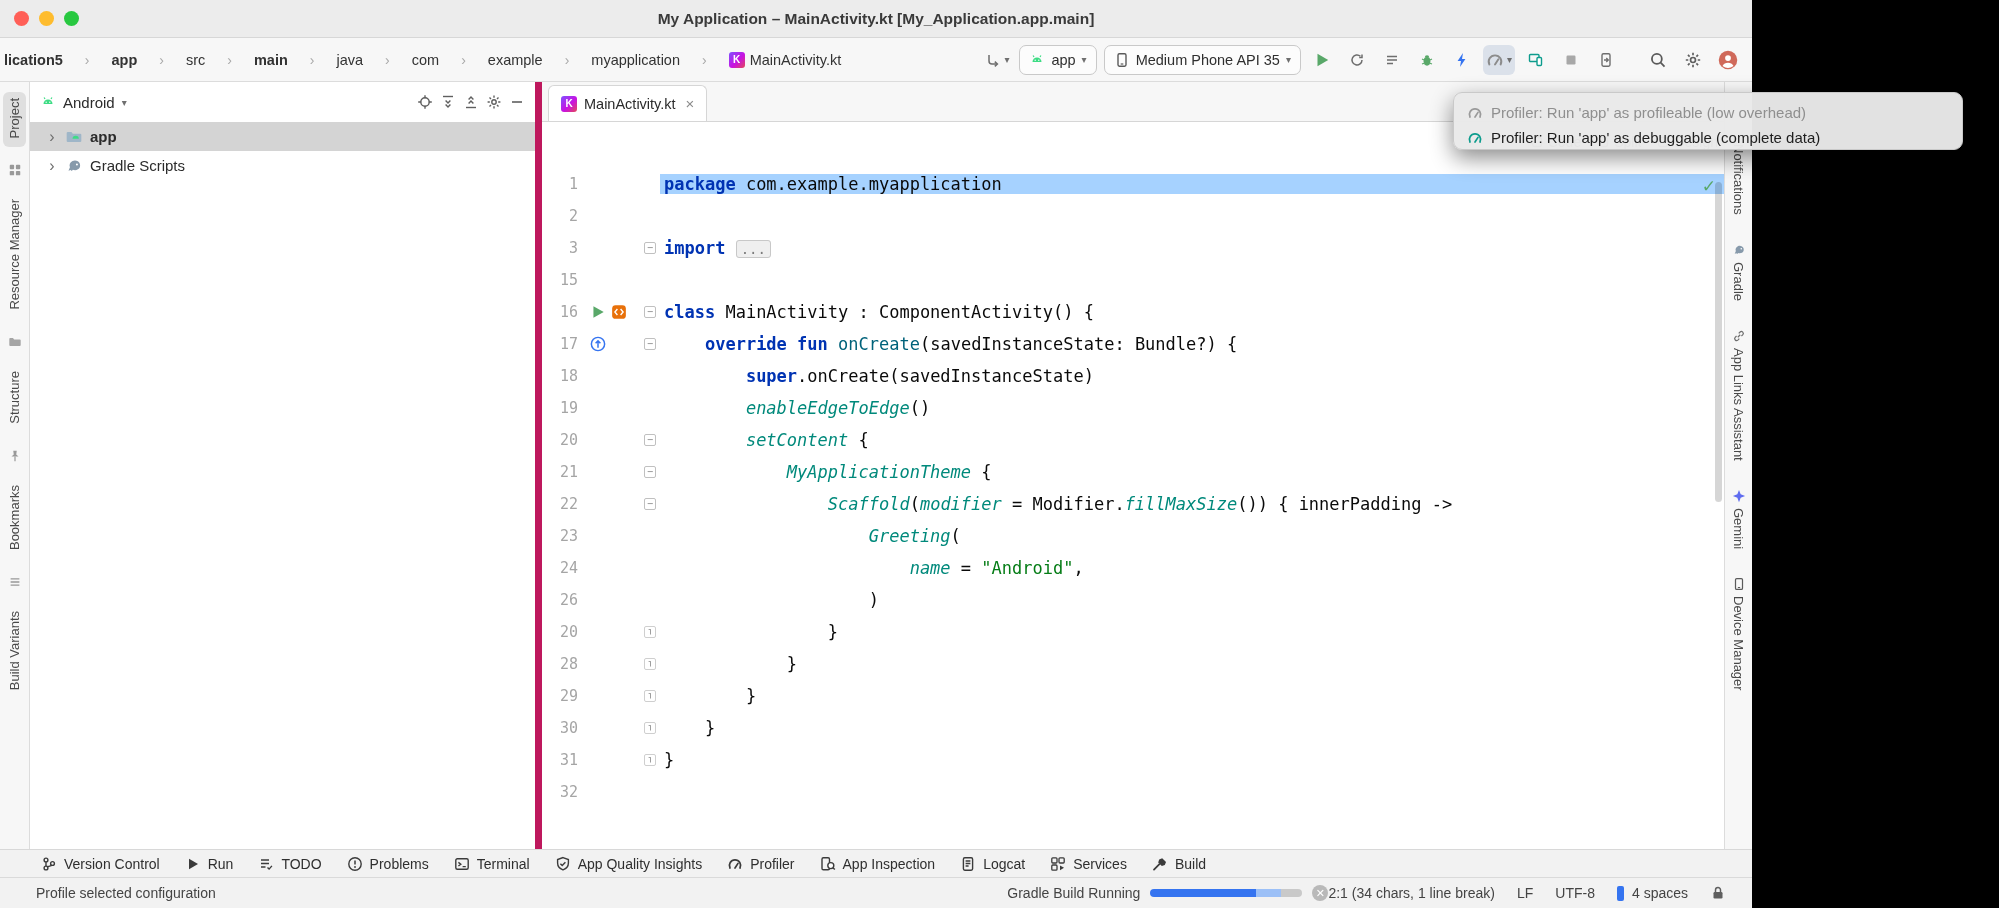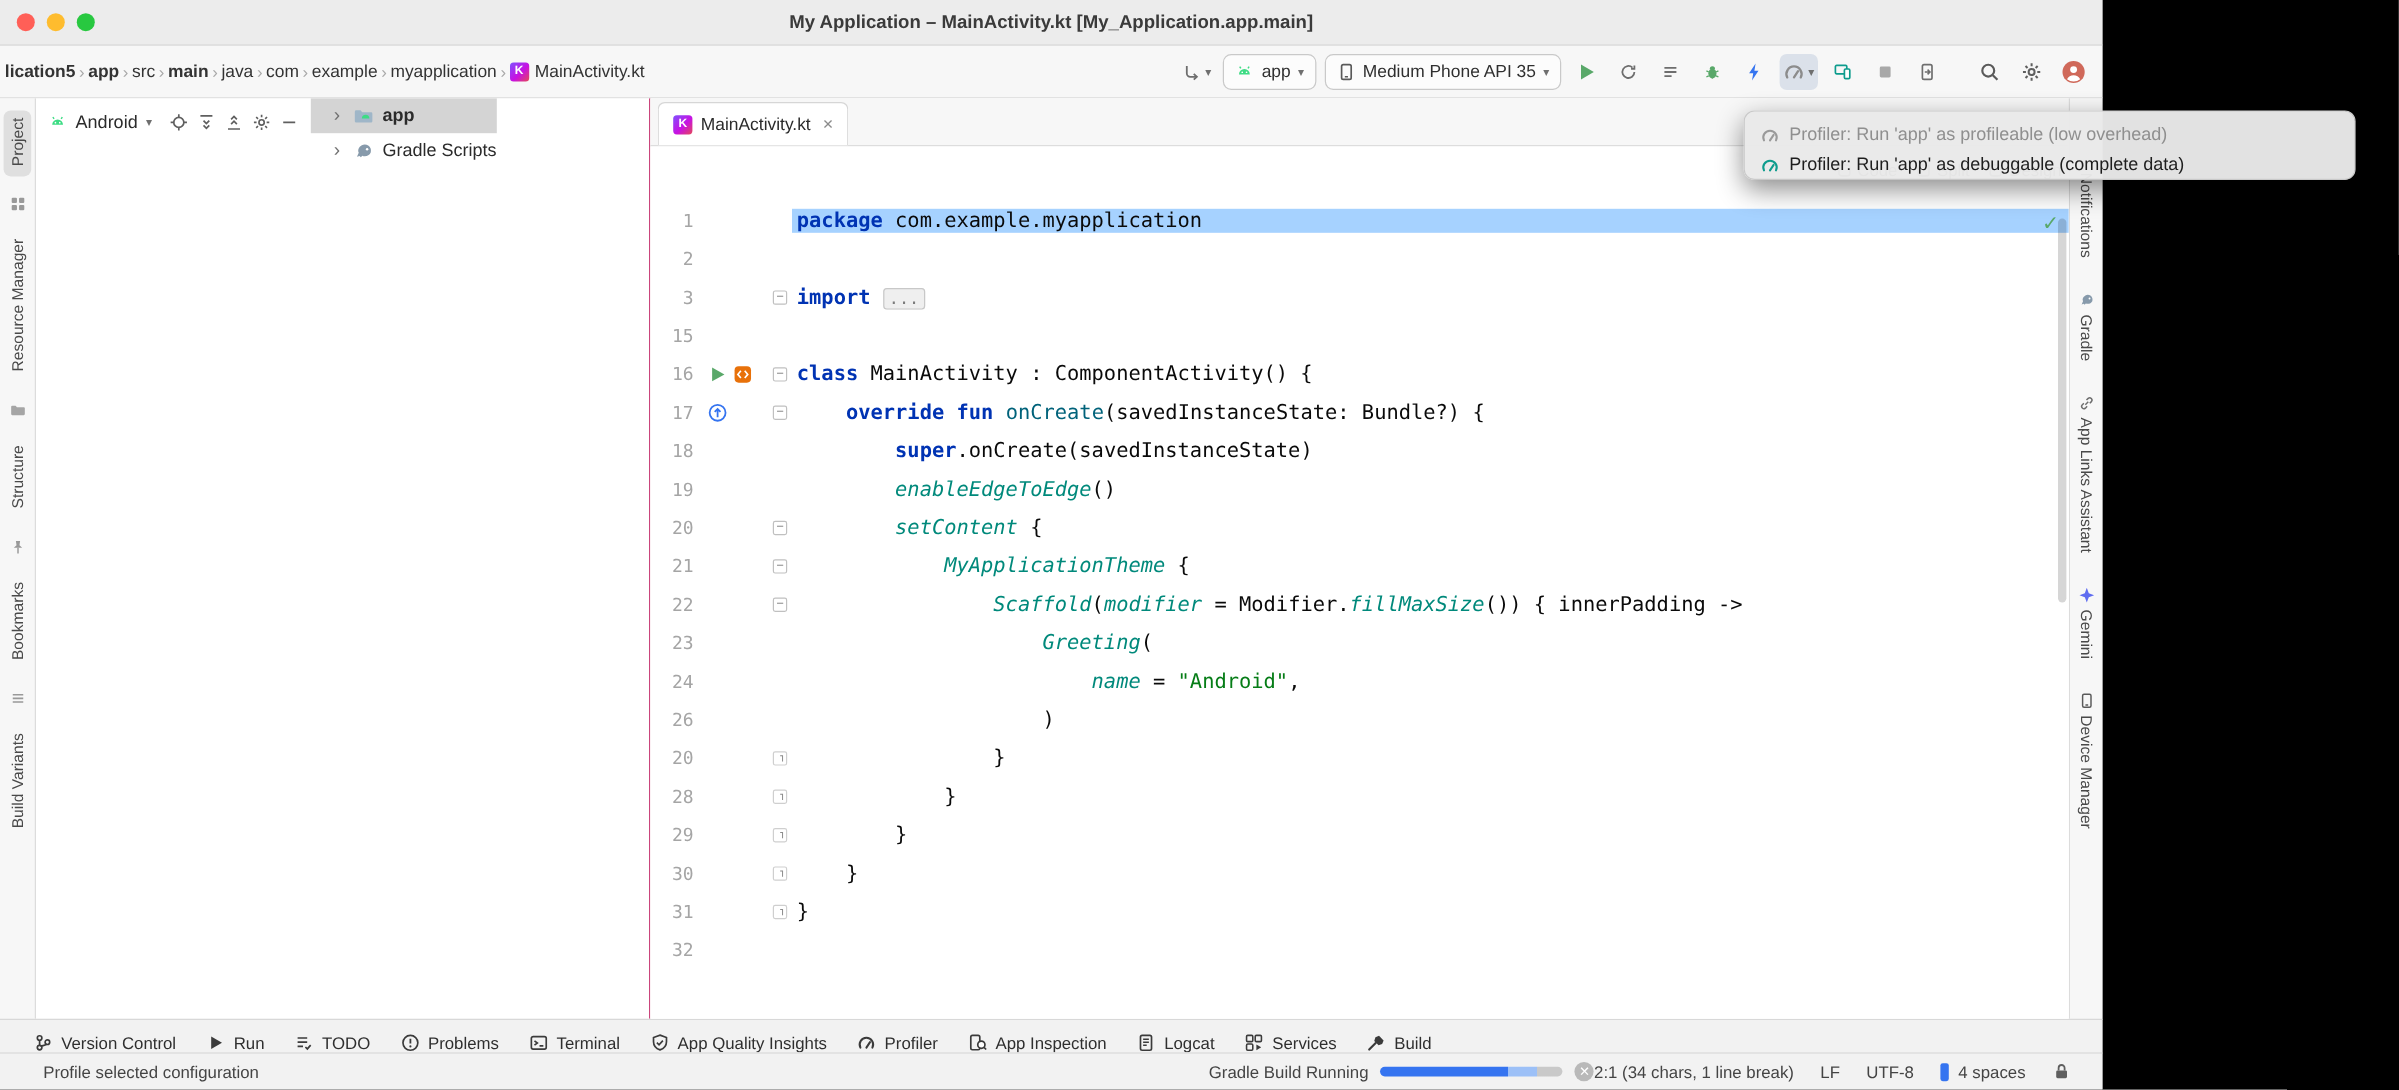"lication5" .breadcrumbs { gap: 3px -> 22px }
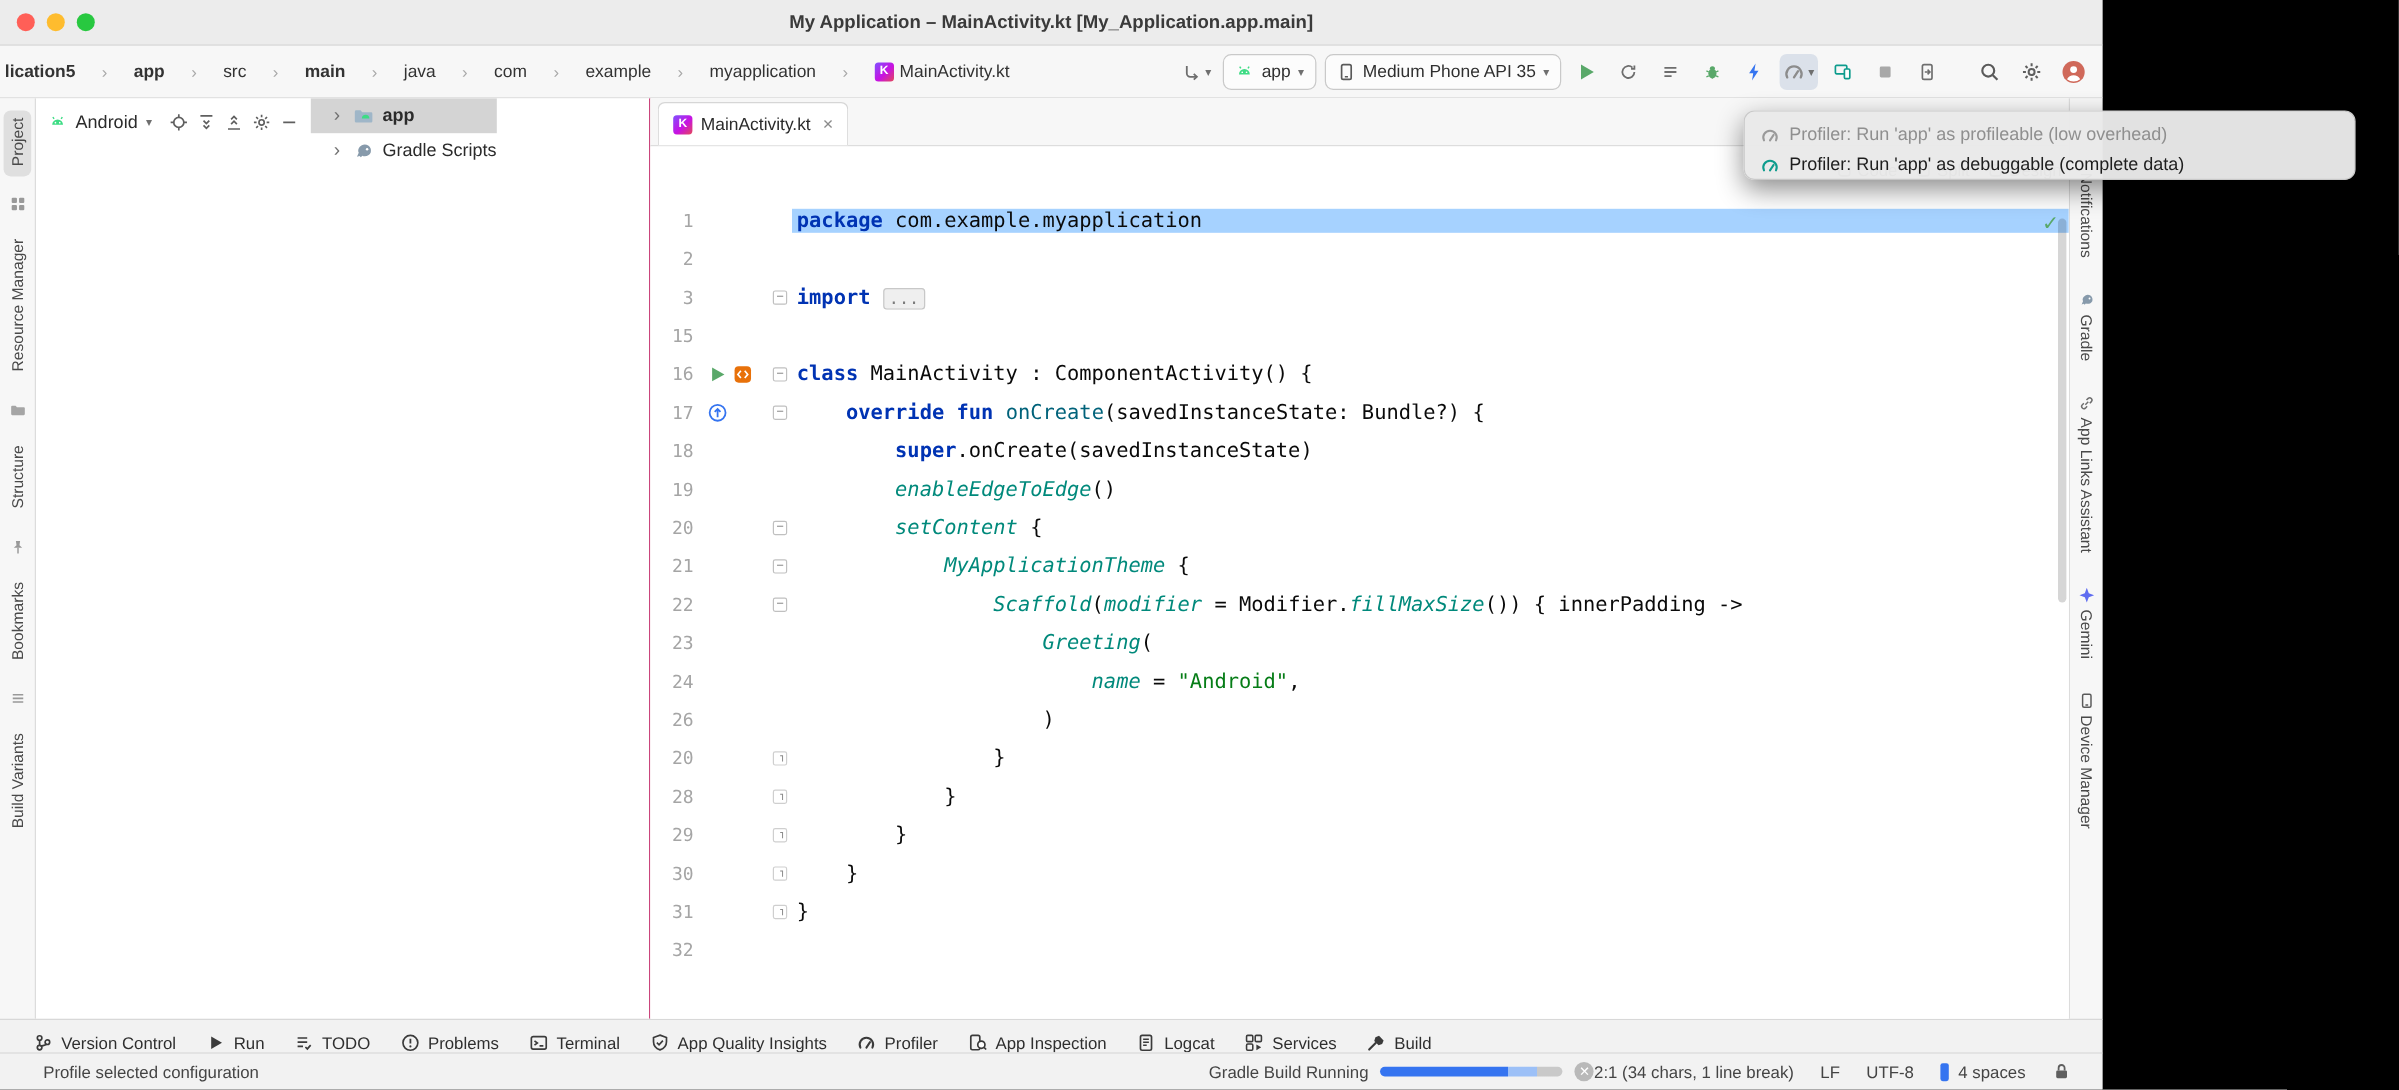"Android" .project-panel { border-right: 1px solid #be185d -> 7px solid #be185d; flex-direction: row -> column }
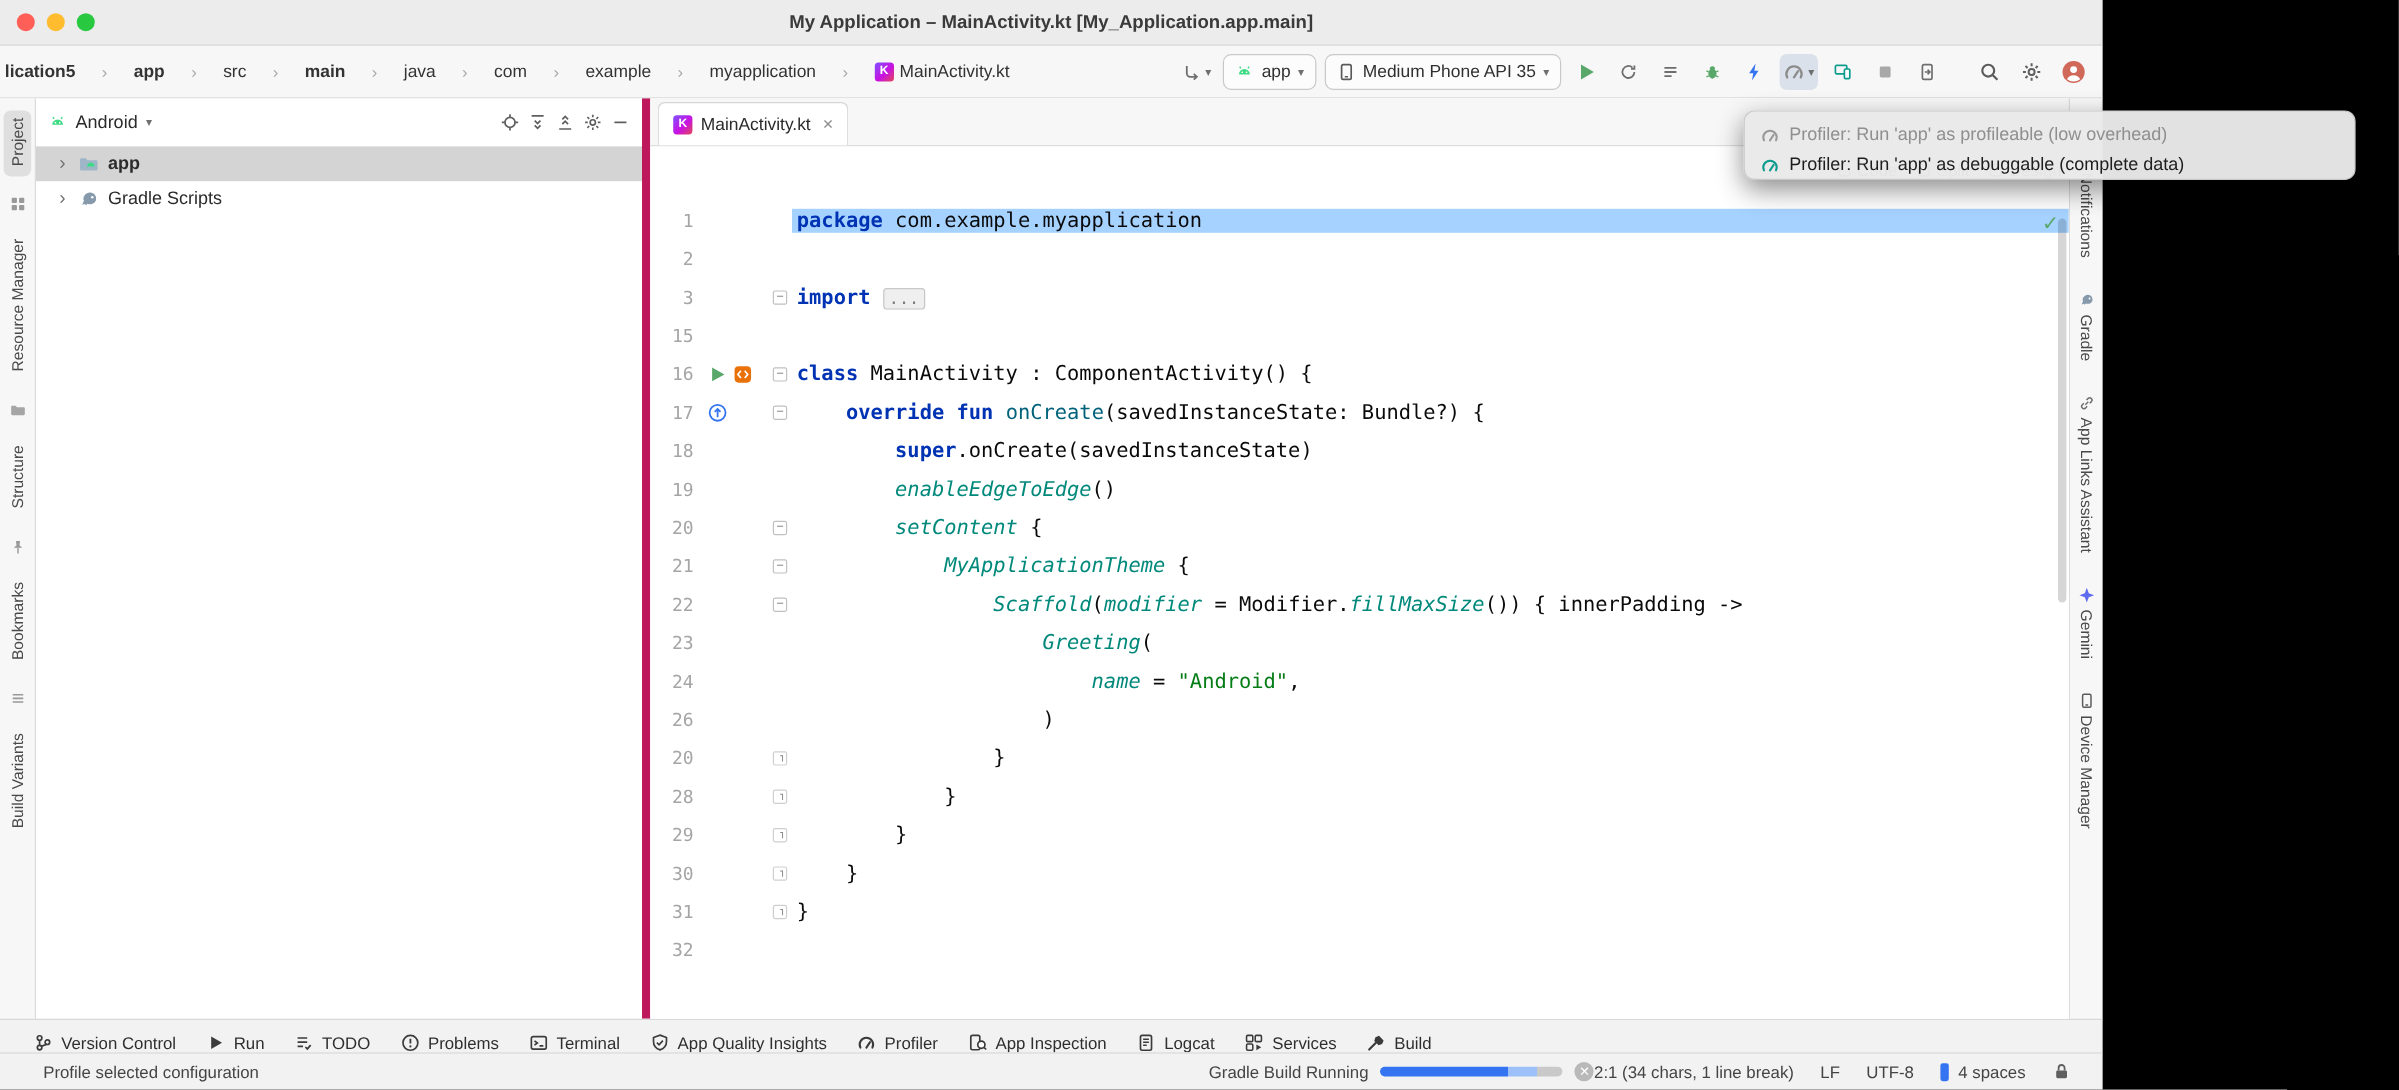"Version Control" .bottombar { align-items: flex-end -> center; padding-left: 28px -> 41px }
